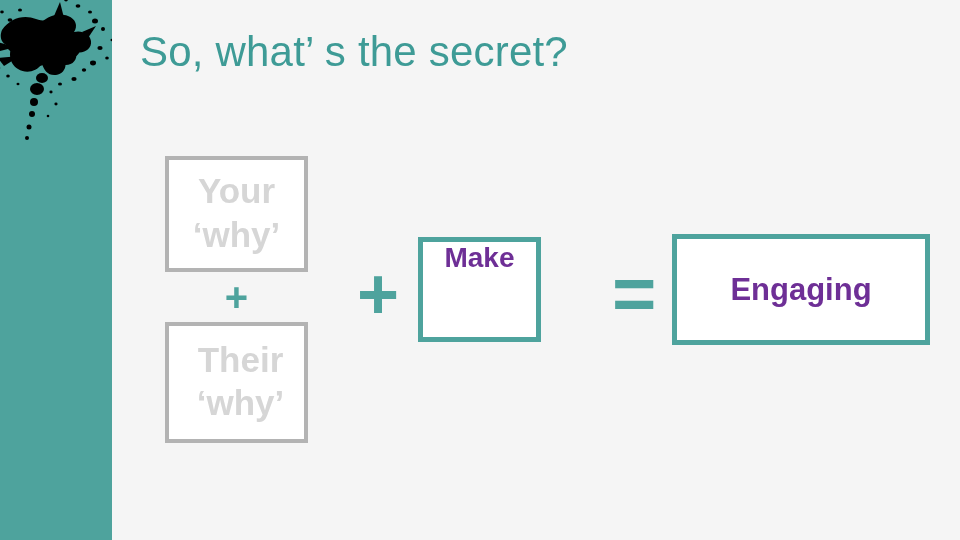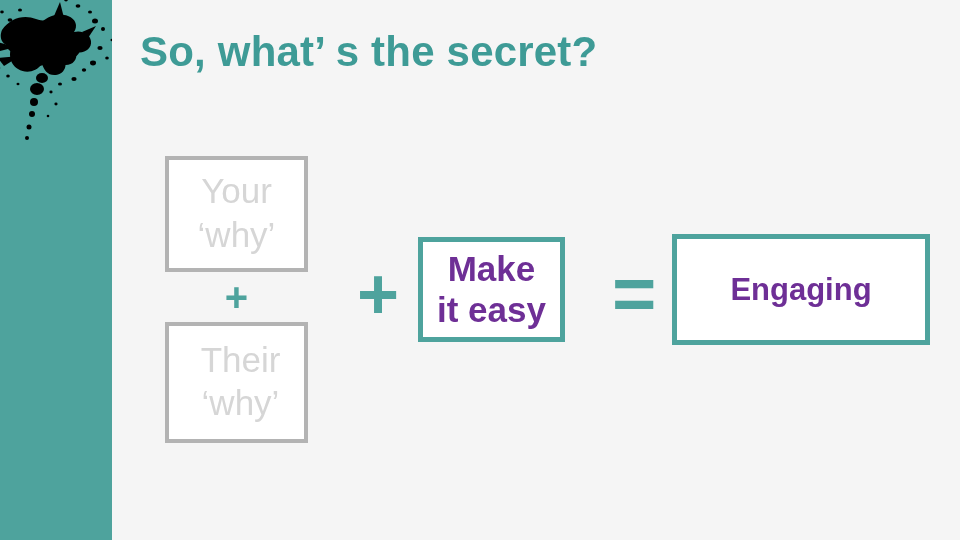"So, what’ s the secret?" .title { font-weight: bold -> normal }
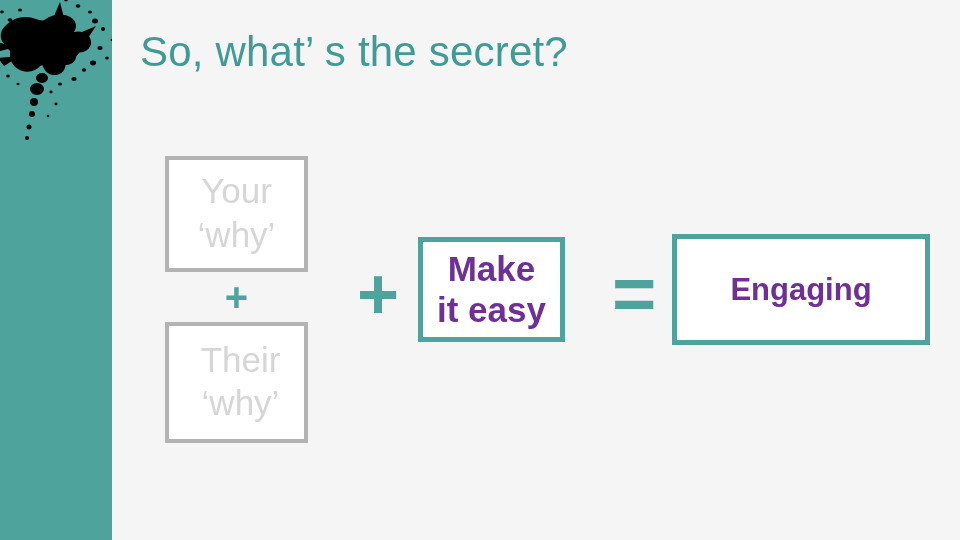"Your ‘why’" .gray-box { font-weight: normal -> bold }
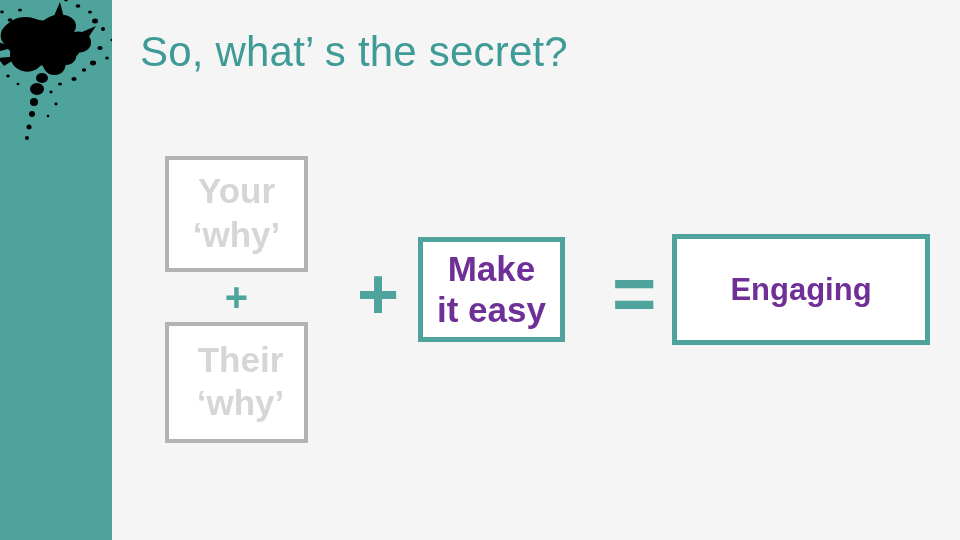"Make" .box-make { font-size: 35px -> 28px; justify-content: none -> space-between; width: 147px -> 123px }
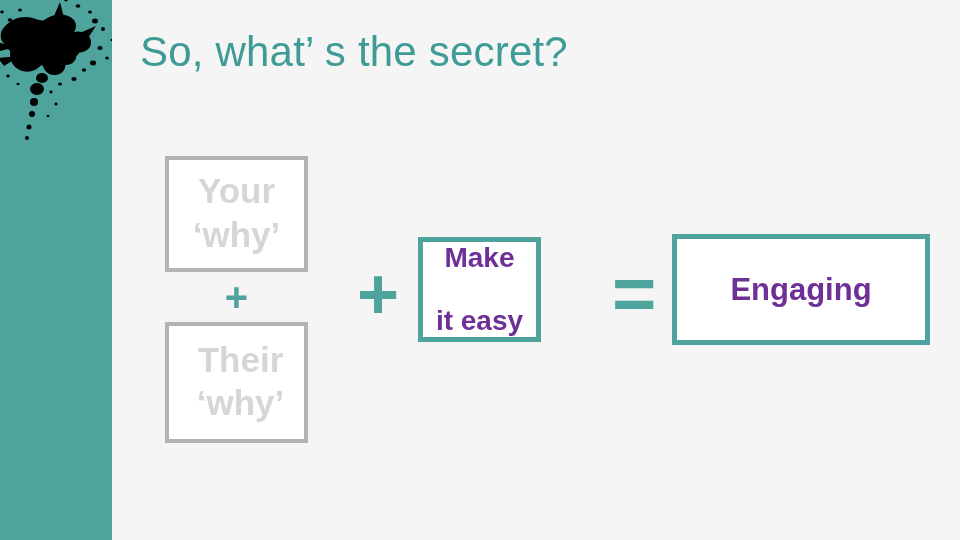"it easy" span.ln { html: <span>it easy</span> -> none }
